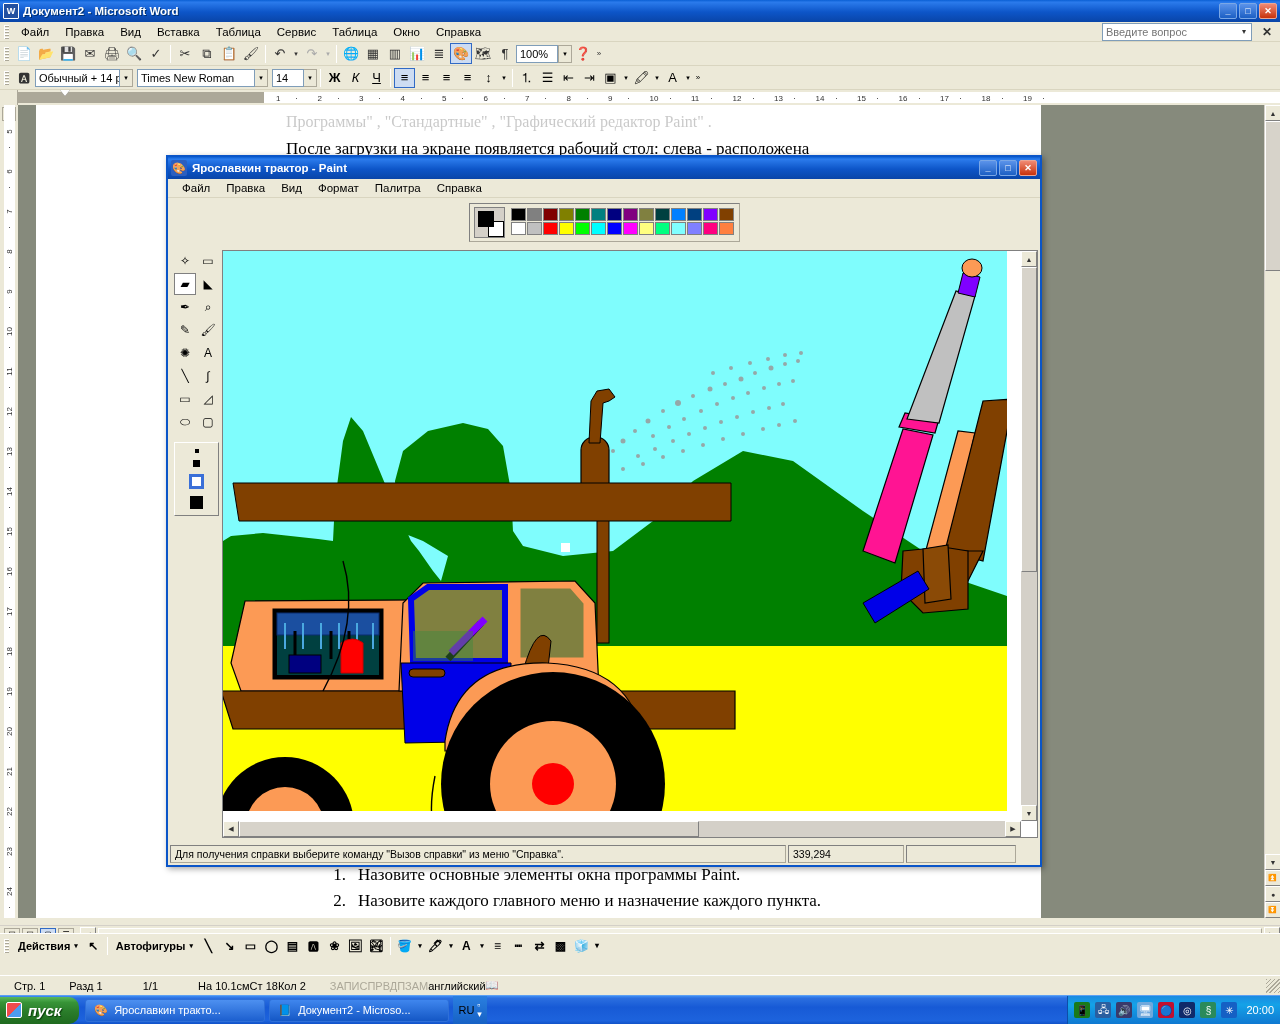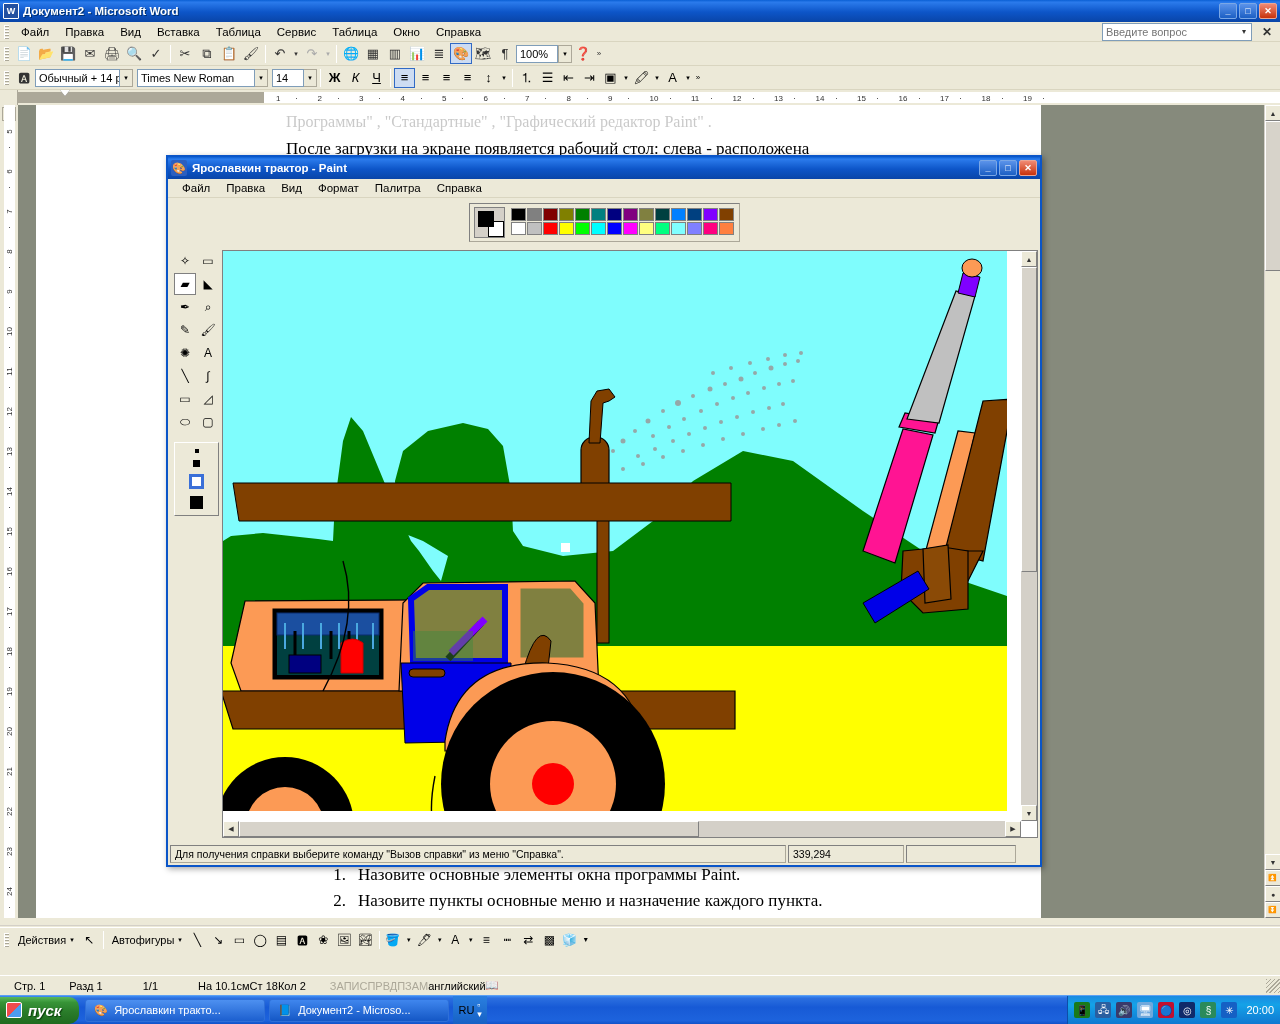"Назовите пункты основные меню и" span { text: пункты основные -> каждого главного }
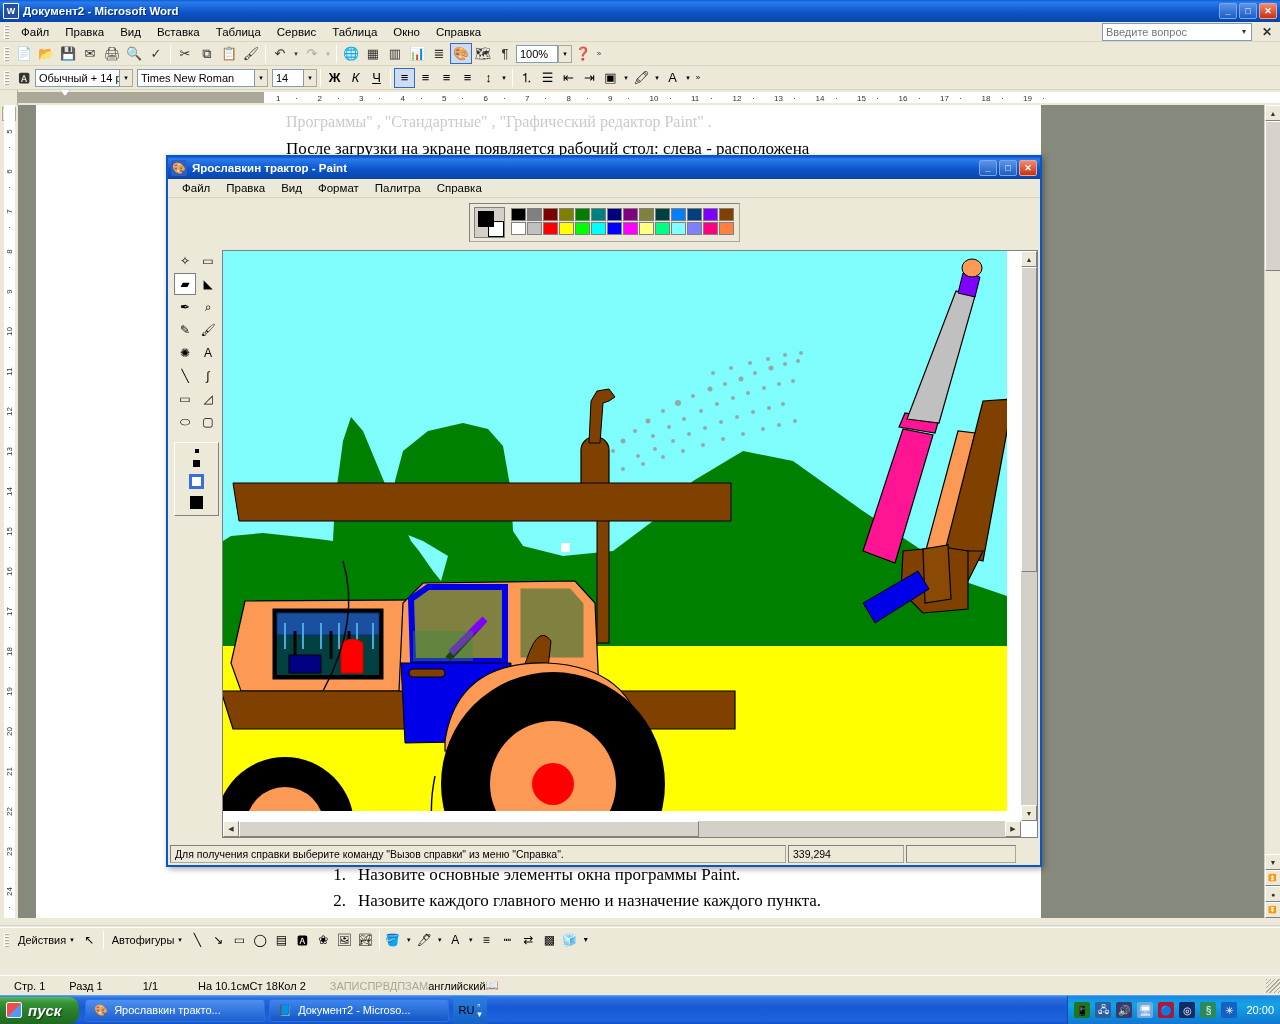"Действия" .draw-bar { bottom: 44px -> 38px; font-weight: none -> bold }
